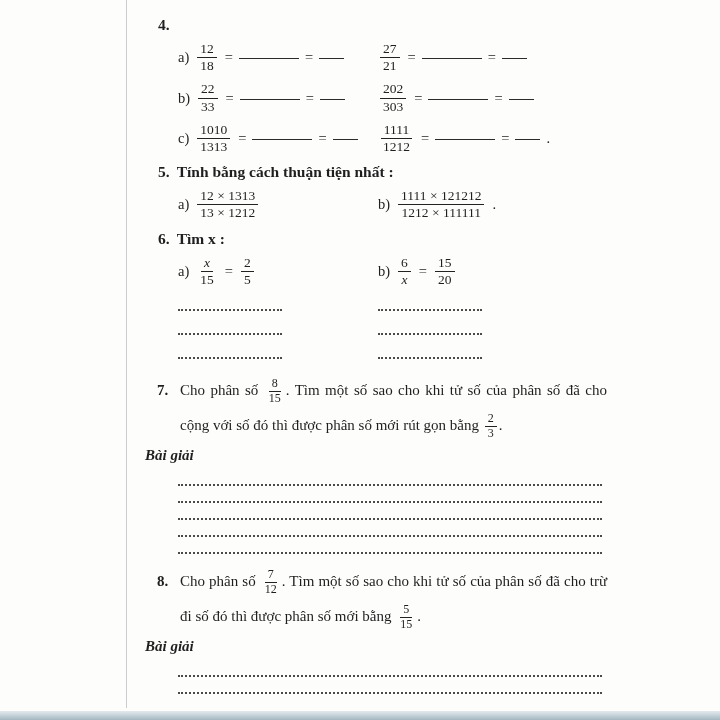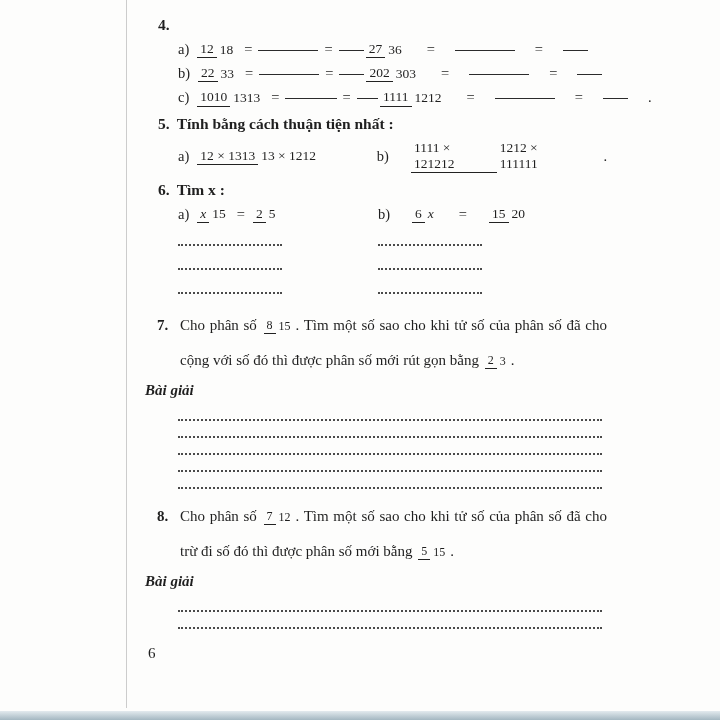"12" .frac { flex-direction: row -> column }
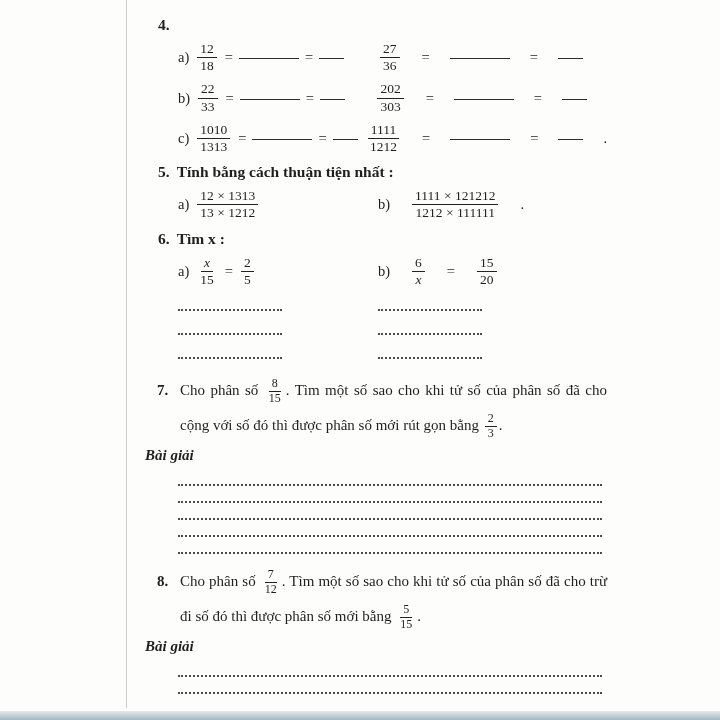"27" .col-r { gap: 20px -> 6px }
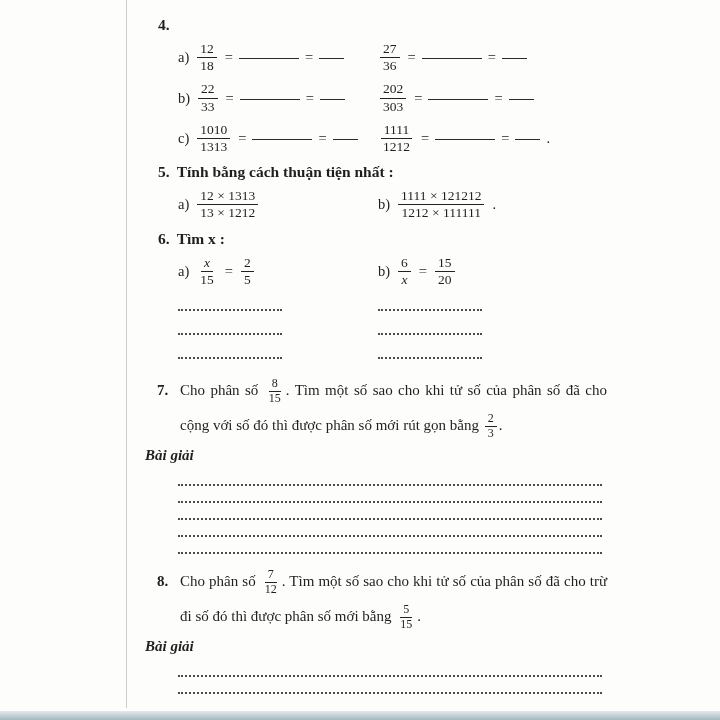"36" span.den { text: 36 -> 21 }
